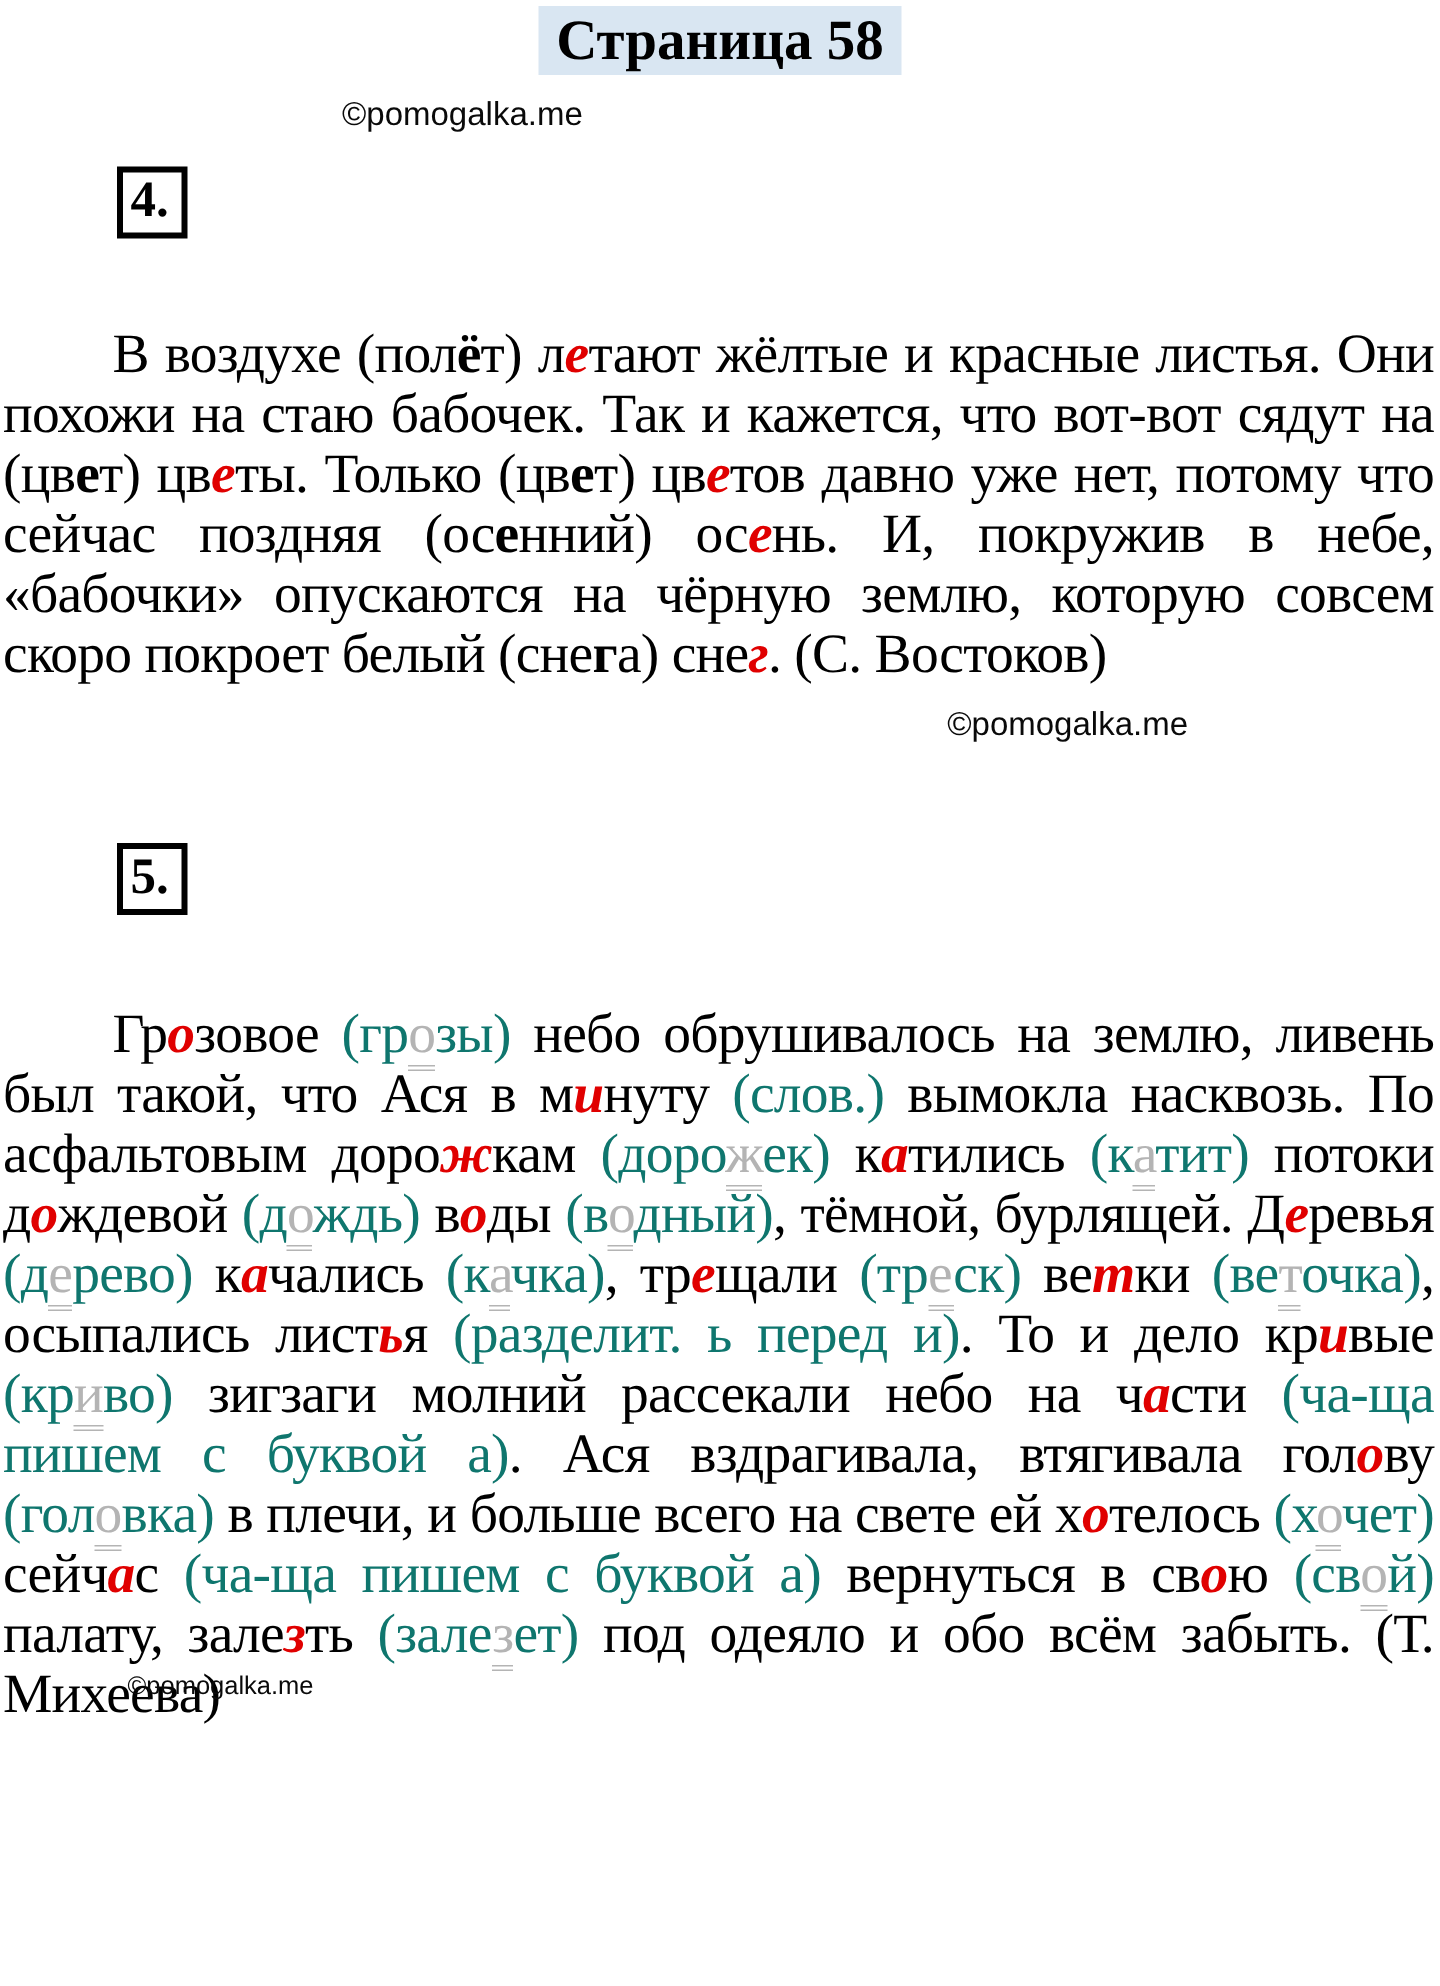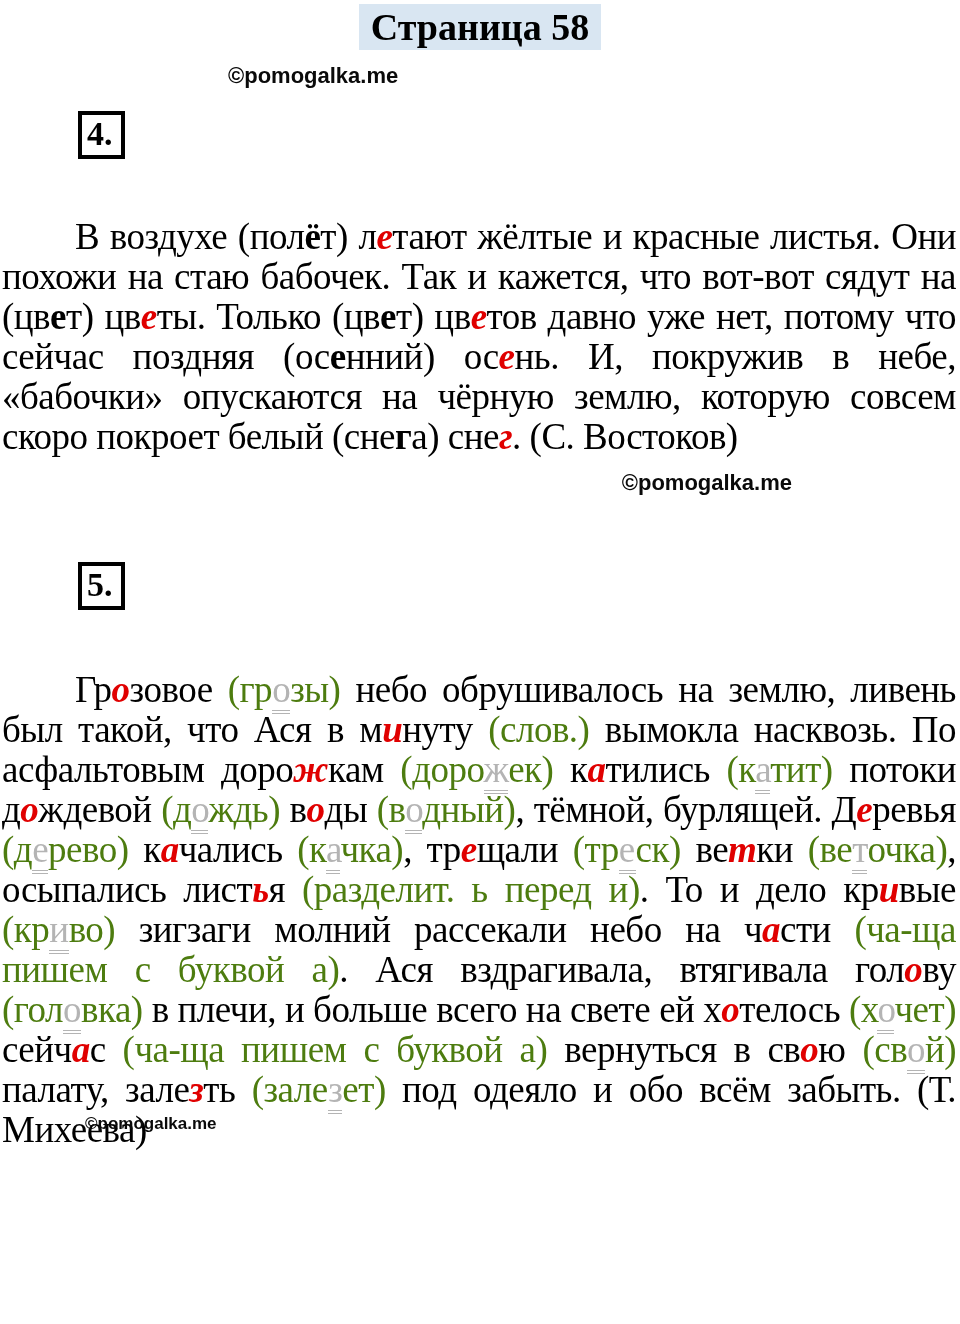"©pomogalka.me" .watermark { font-weight: bold -> normal }
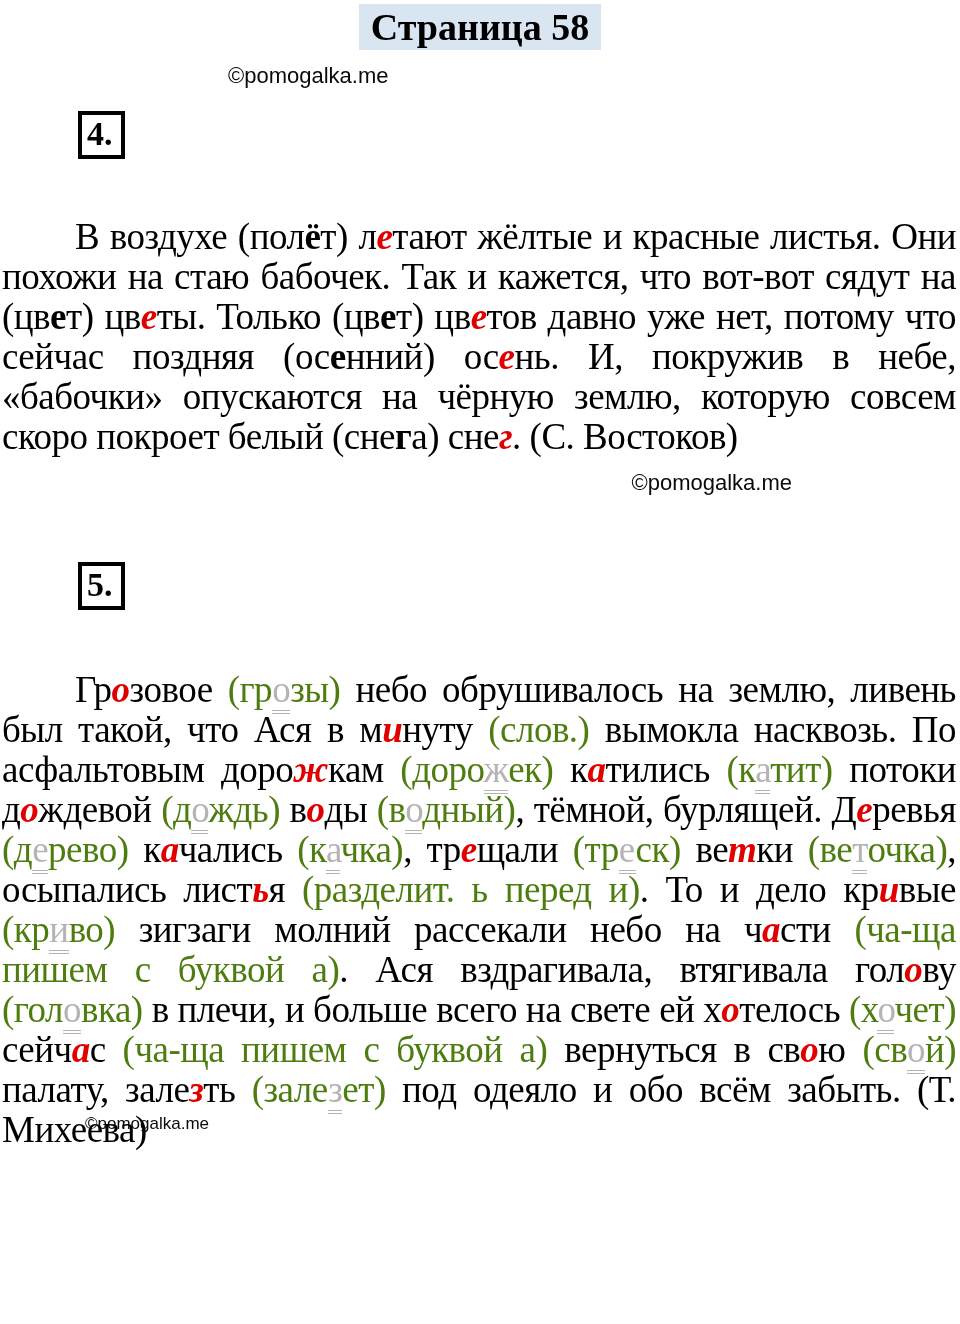"(гр" .hint { color: #4d7c0f -> #0f766e }
